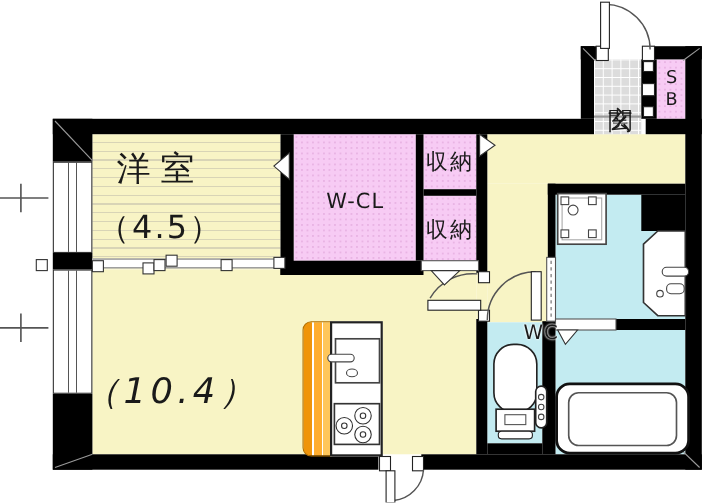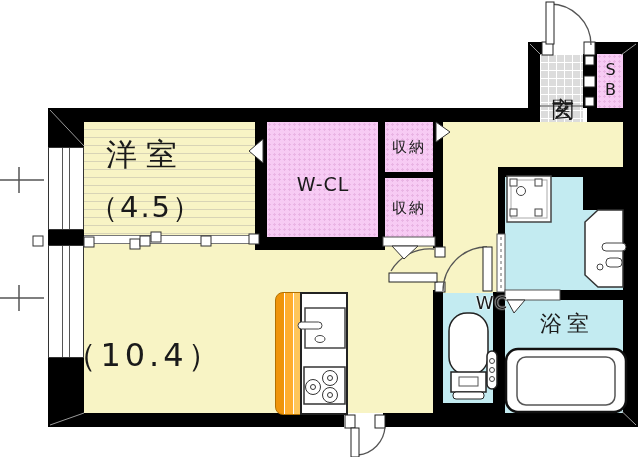"収納" .lbl-sto { font-size: 15px -> 20px }
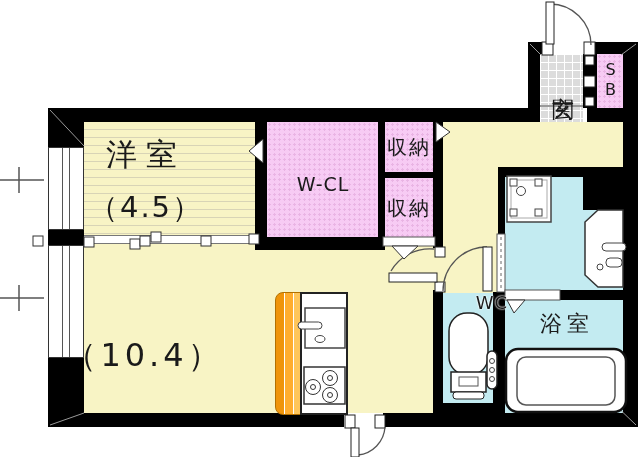"浴室" div.label { html: <div>浴室</div> -> none }
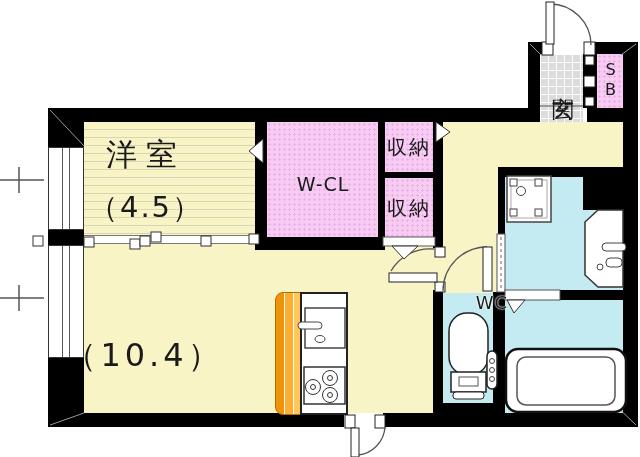"（10.4）" div.label { font-style: none -> italic; left: 144px -> 156px }
